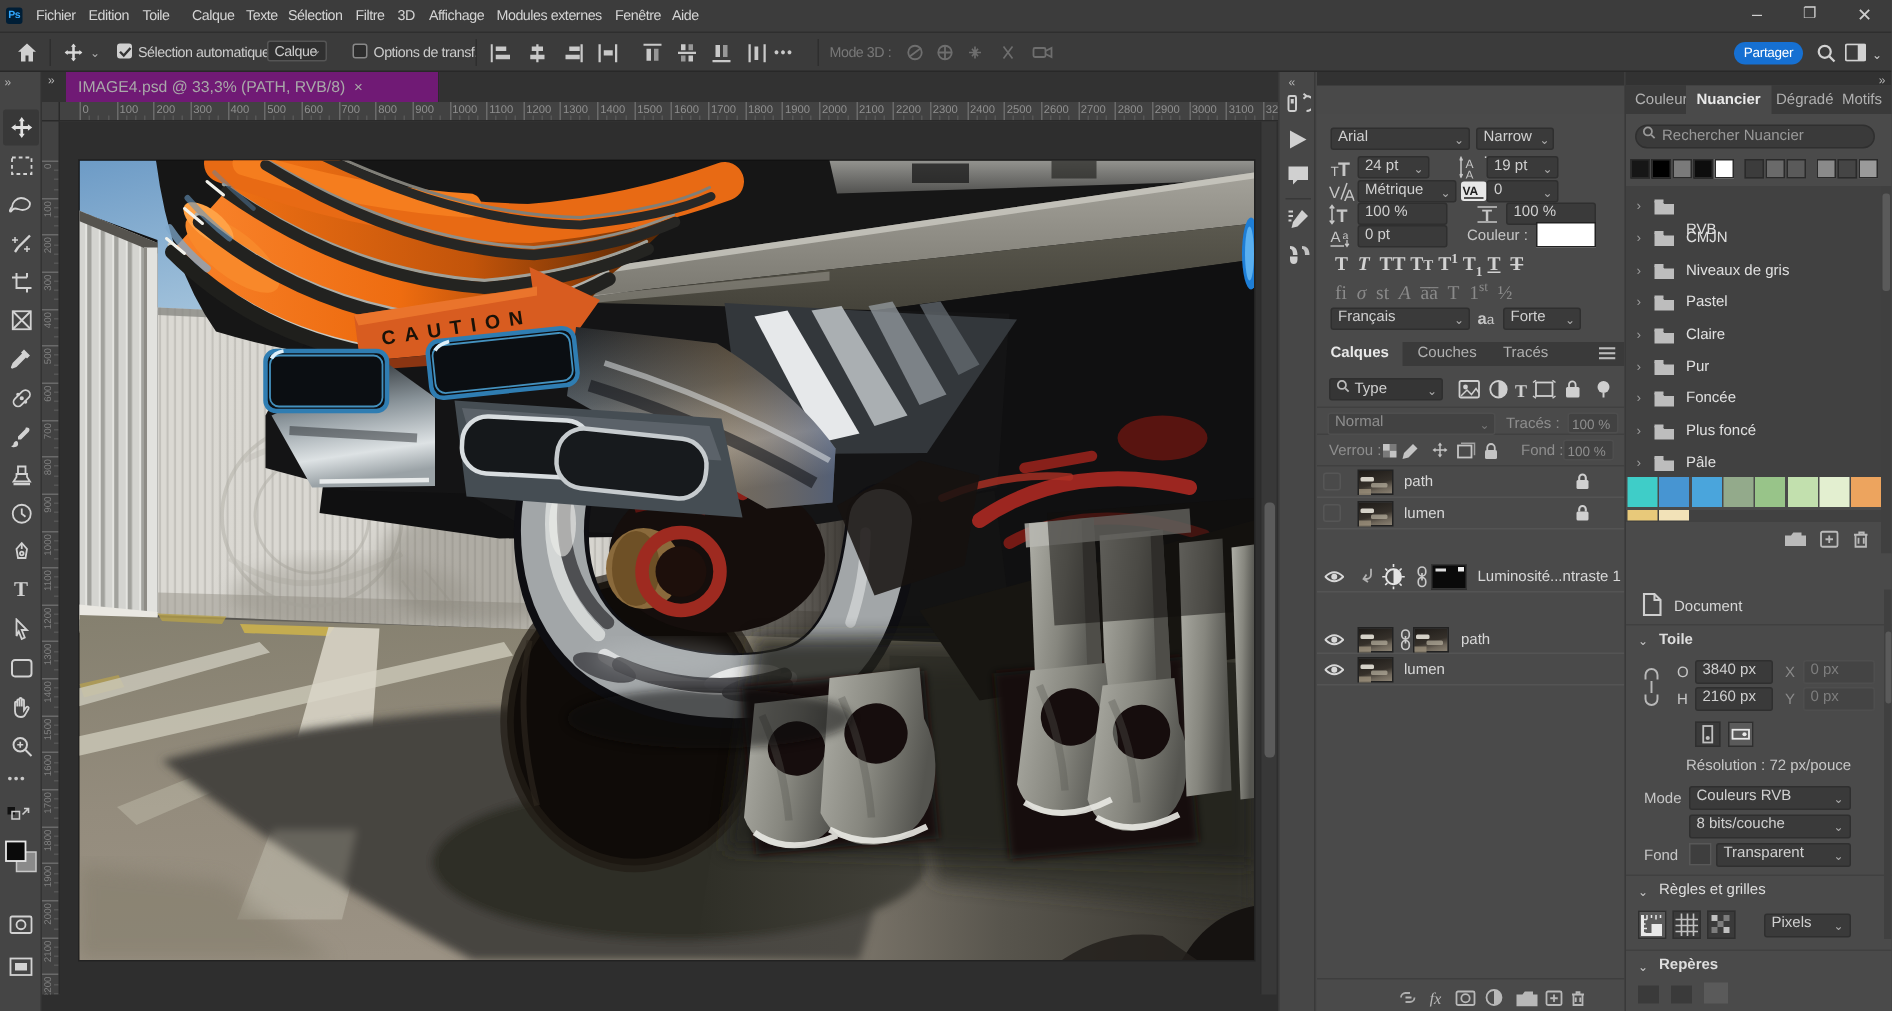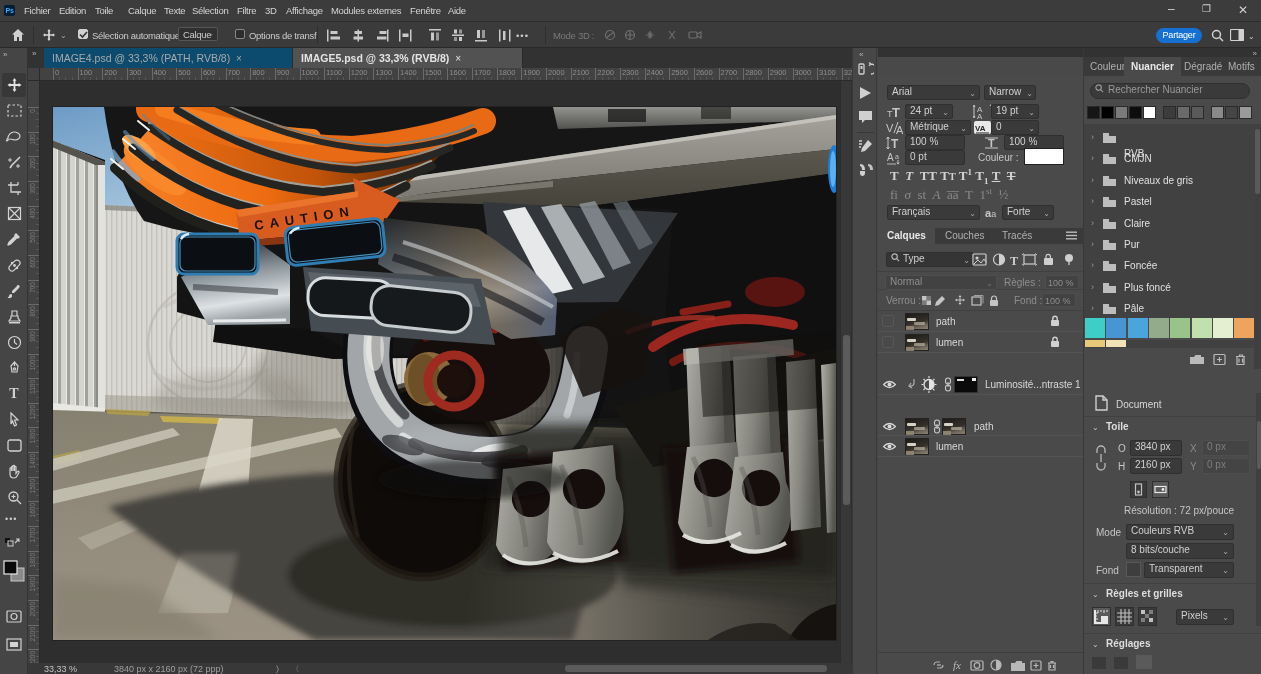"IMAGE4.psd @ 33,3% (PATH, RVB/8)" div.dtab { background: #0c4a6e -> #701a75 }
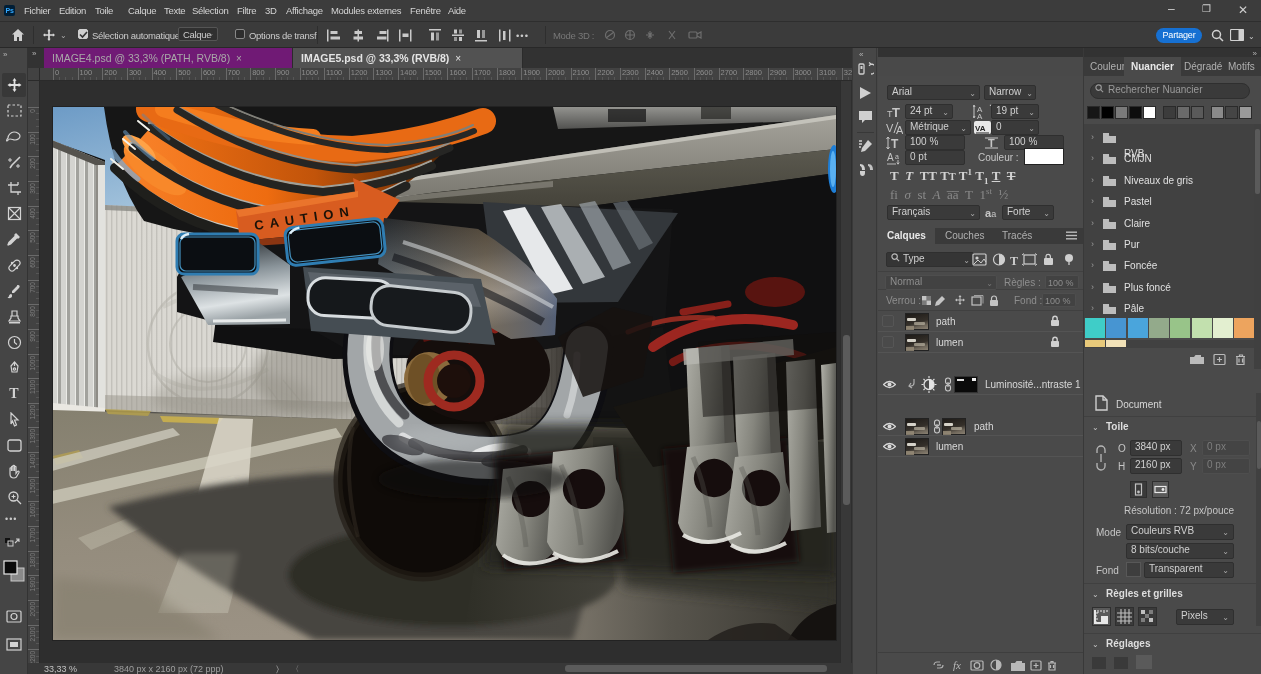"IMAGE5.psd @ 33,3% (RVB/8) ×" div.dtab { html: <div><b>IMAGE5.psd @ 33,3% (RVB/8)</b>&nbsp;&nbsp;<span>×</span></div> -> none }
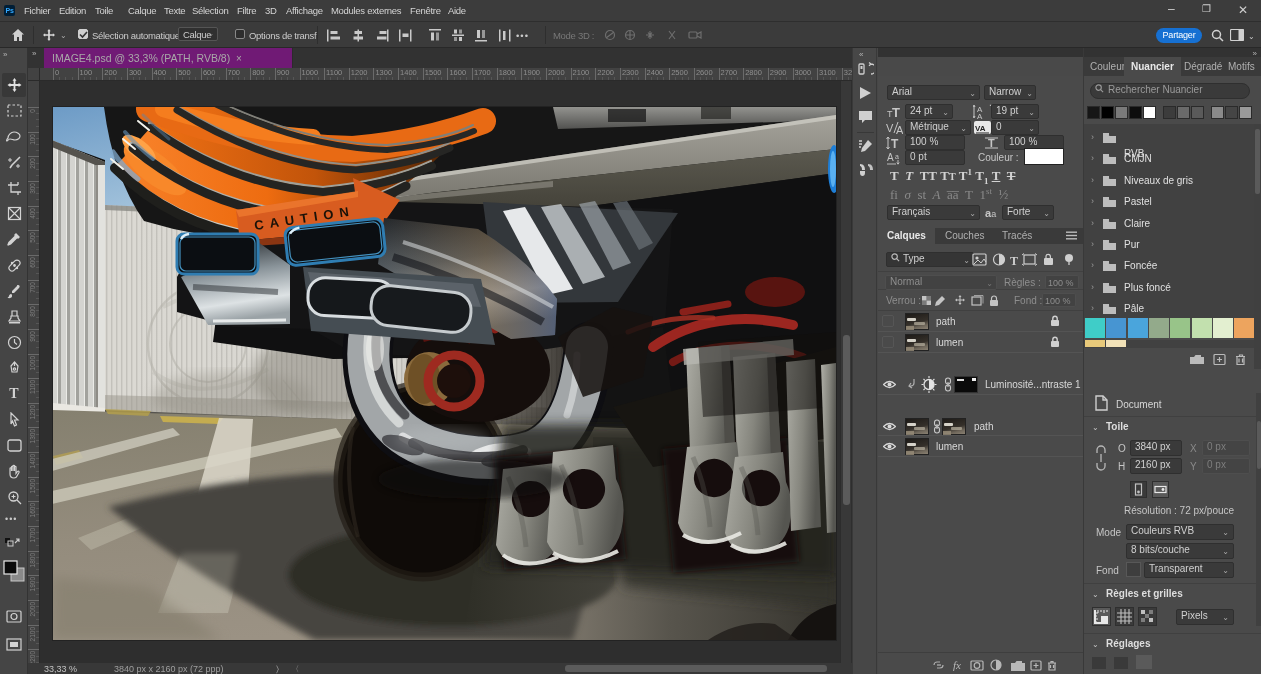"Type" div.fld { width: 88px -> 76px }
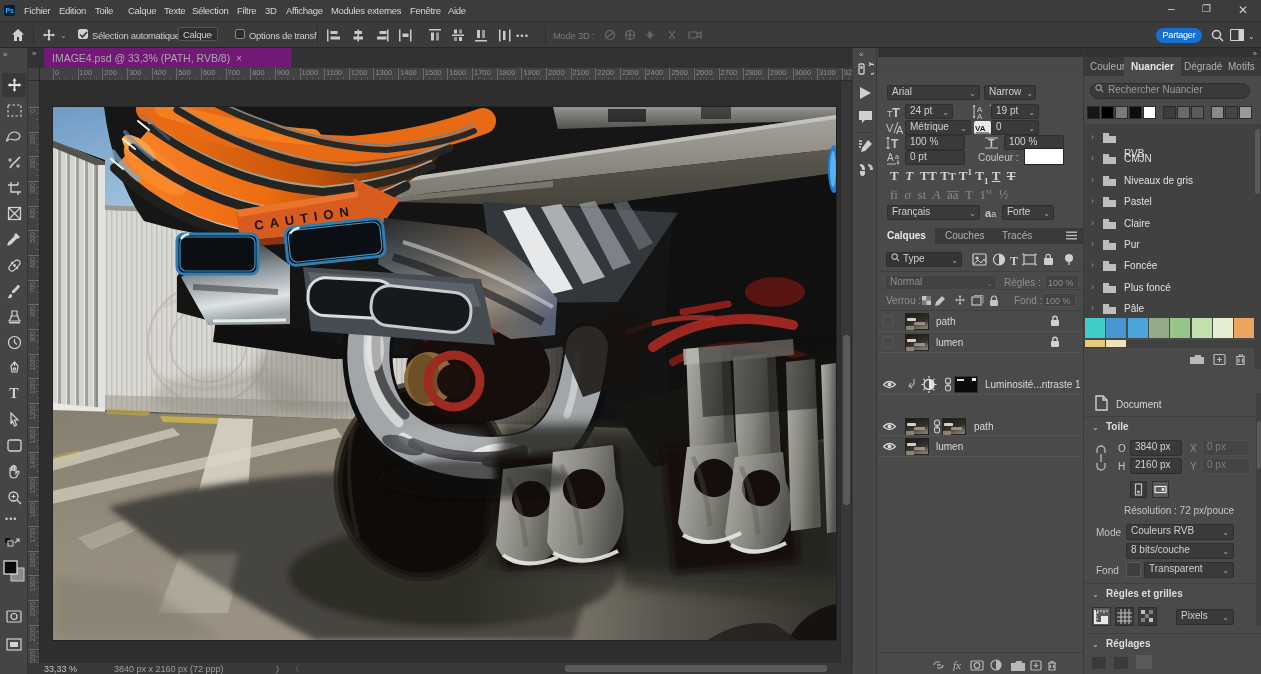"Règles :" div.lbl { text: Règles -> Tracés }
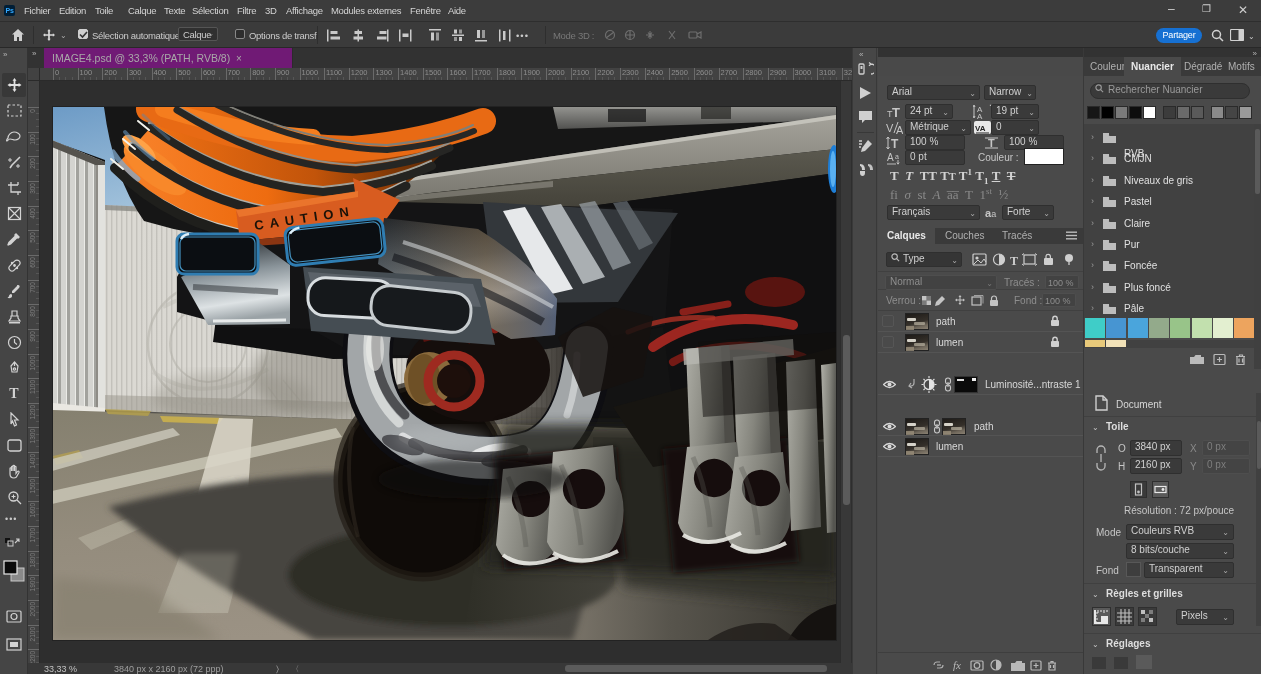"Règles et grilles" div.lbl { font-weight: bold -> normal }
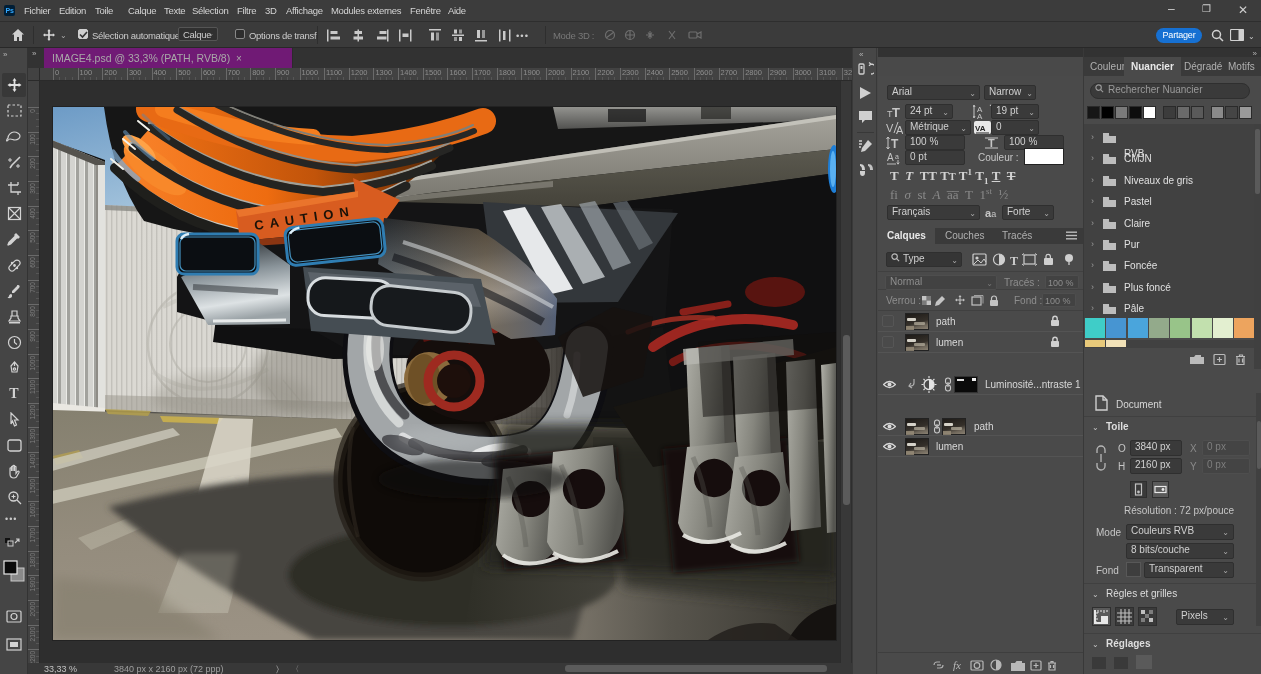"Réglages" div.lbl { text: Réglages -> Repères }
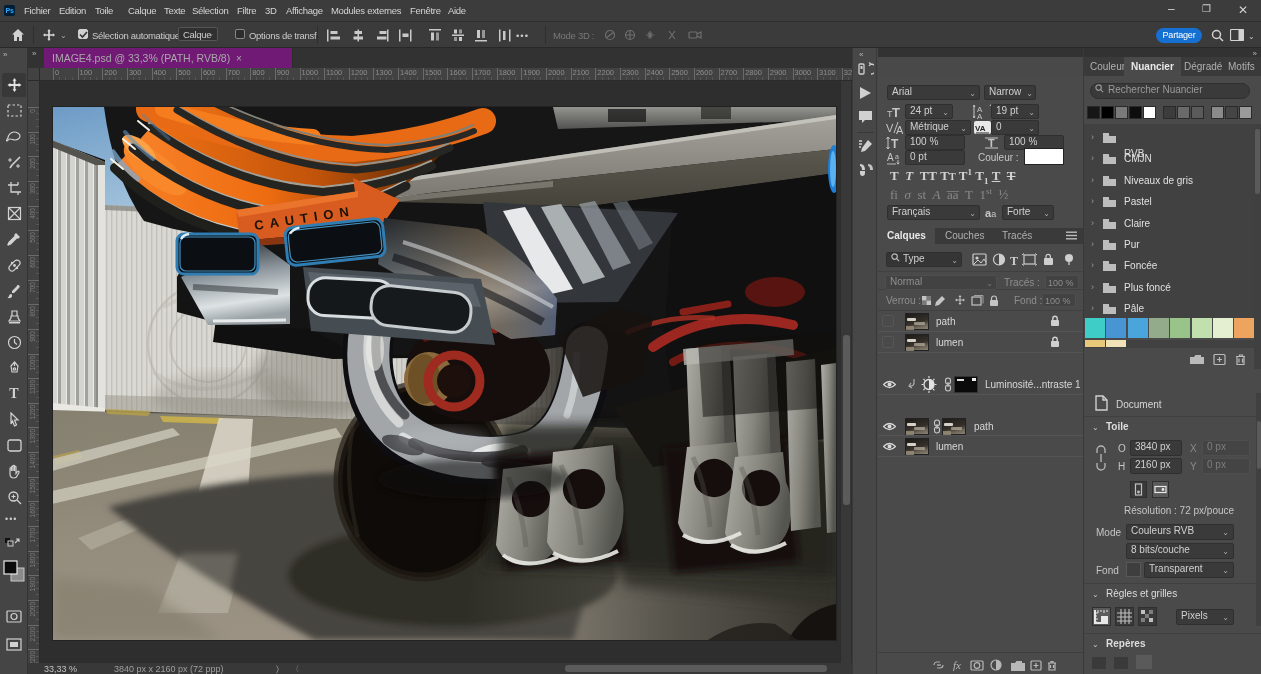"33,33 %" div { html: <div> <div>33,33 %</div> <div>3840 px x 2160 px (72 ppp)</div> <div>〉</div> <div>〈</div> <div></div> </div> -> none }
